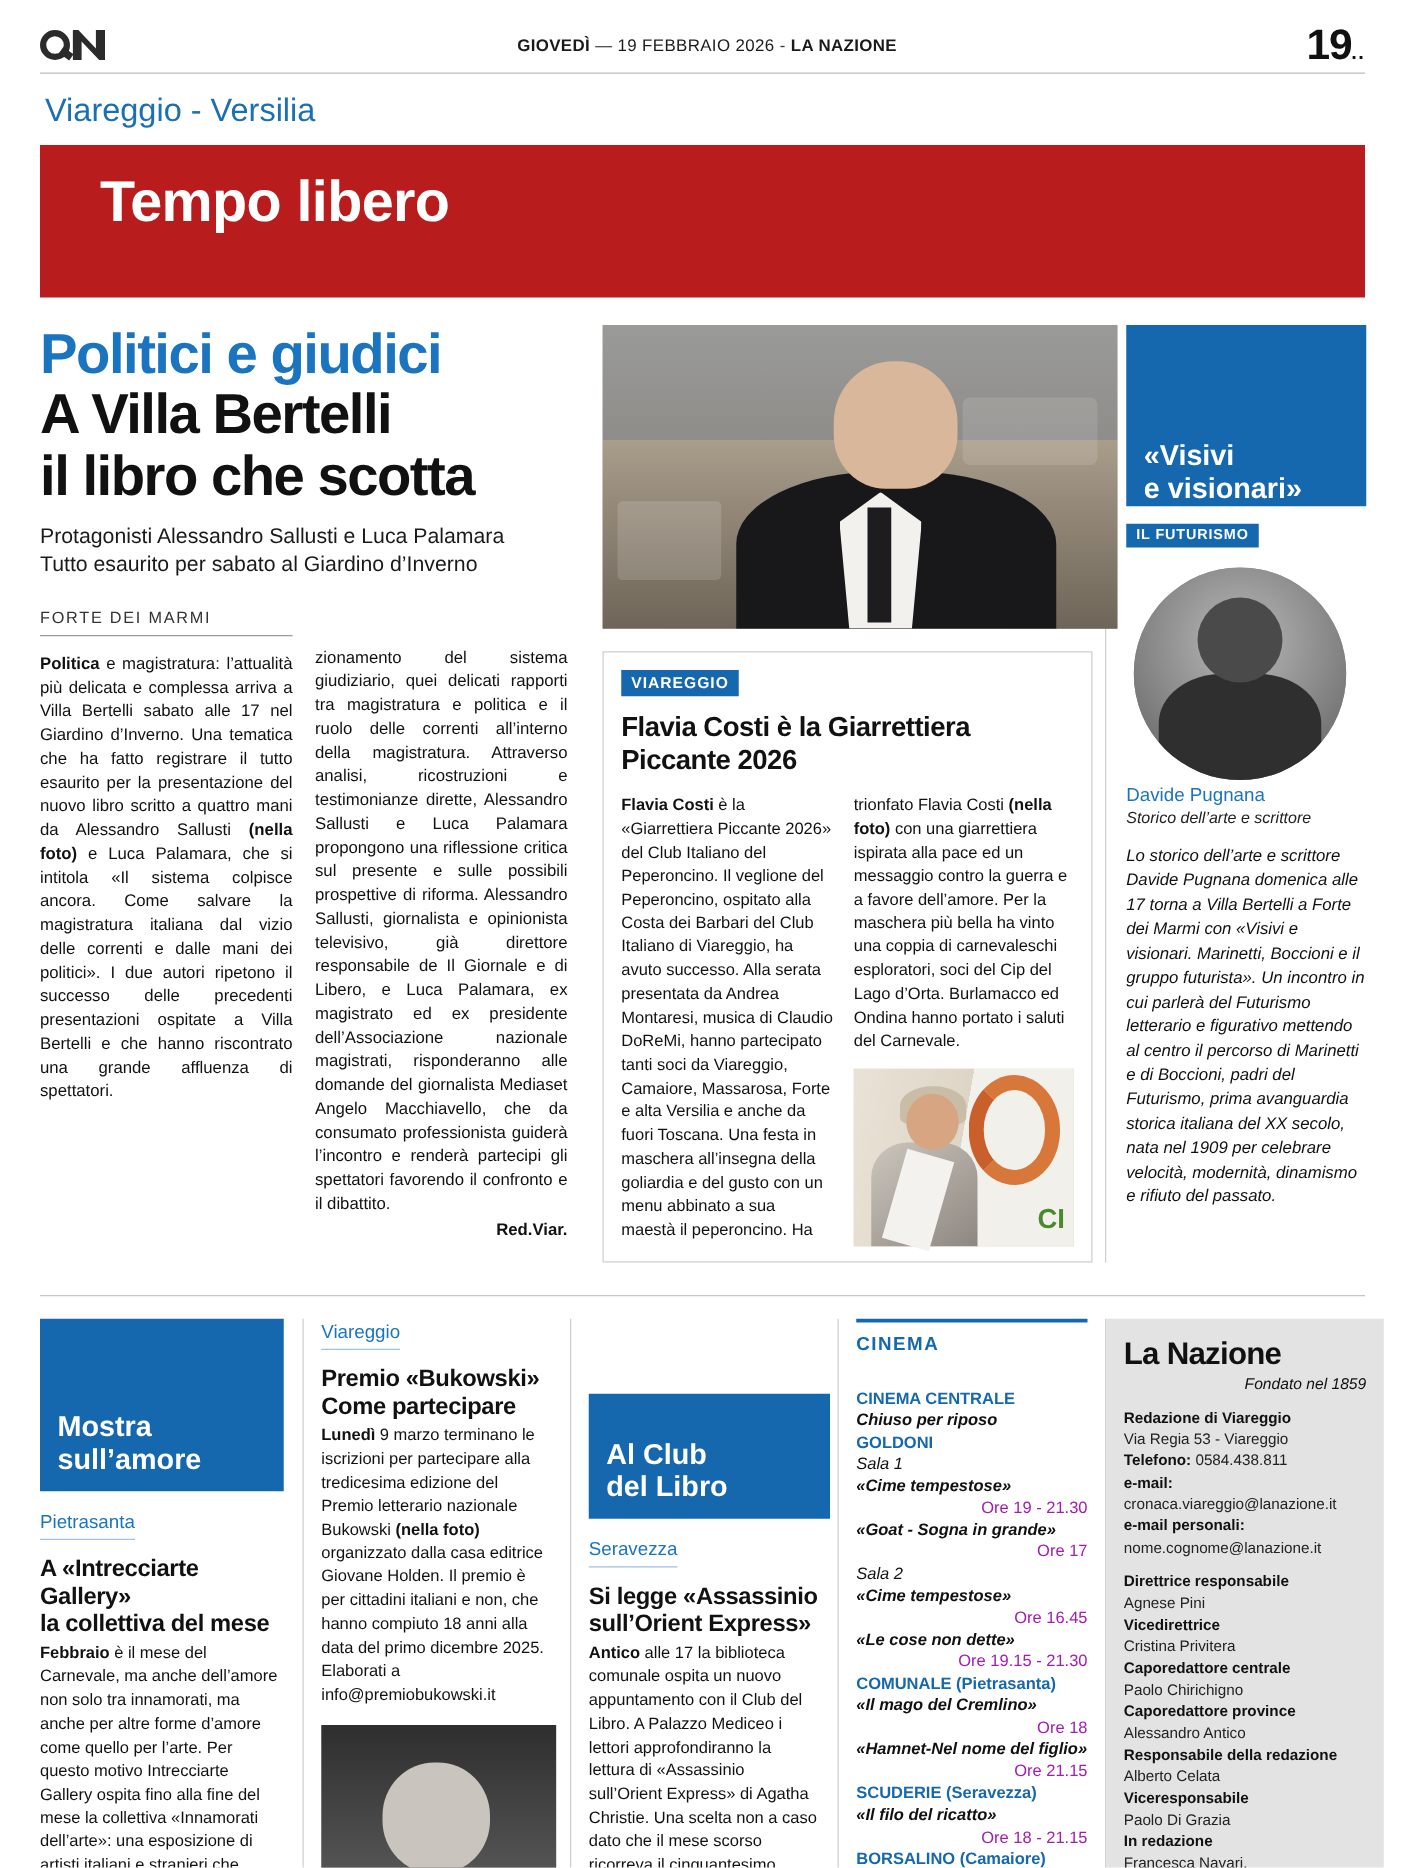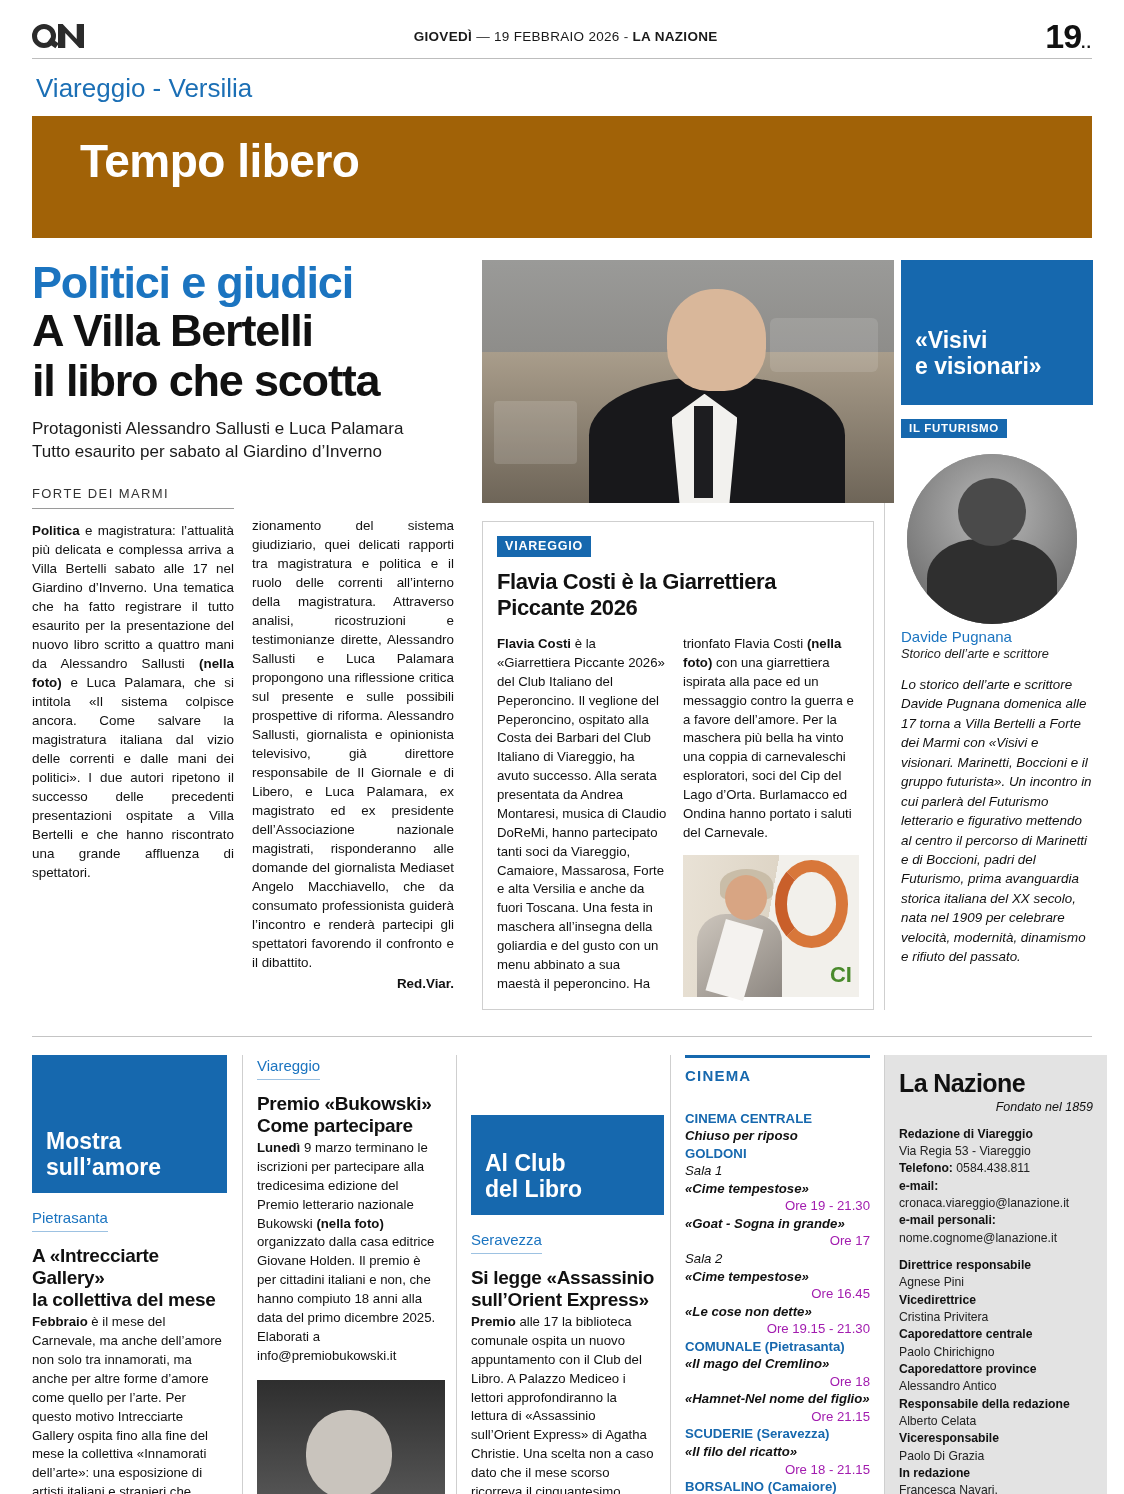"Tempo libero" .banner { background: #a16207 -> #b91c1c }
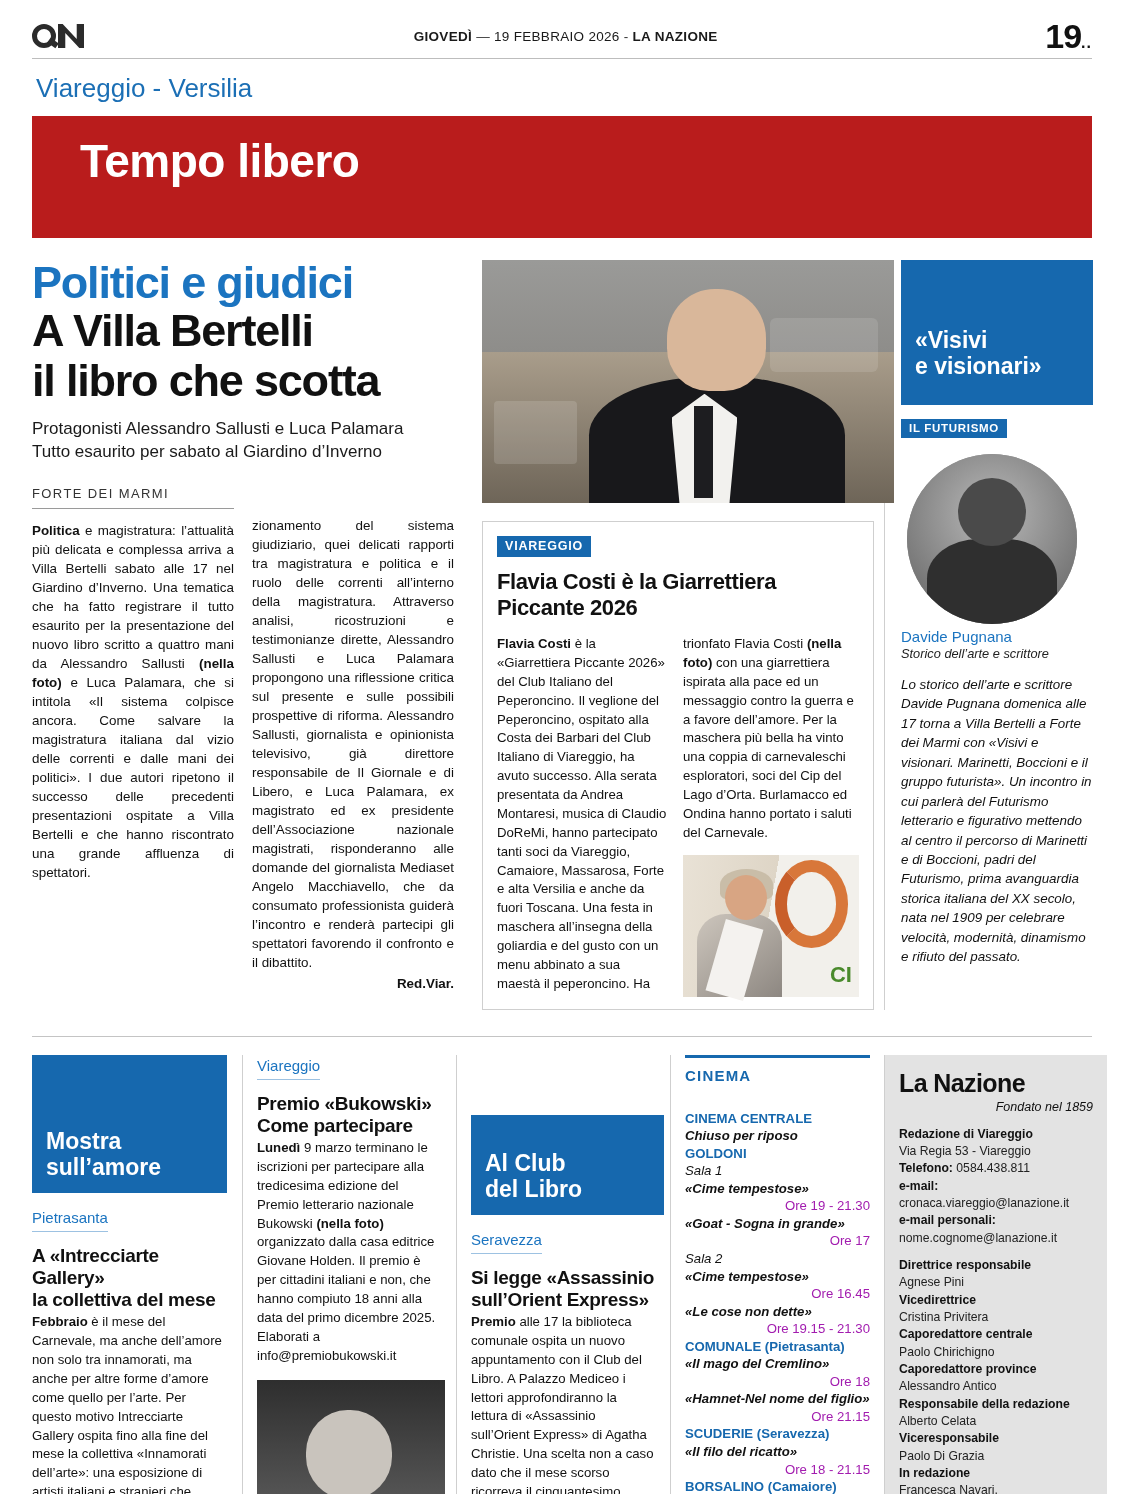"«Visivi" .rail-blue .t { bottom: 26px -> 2px }
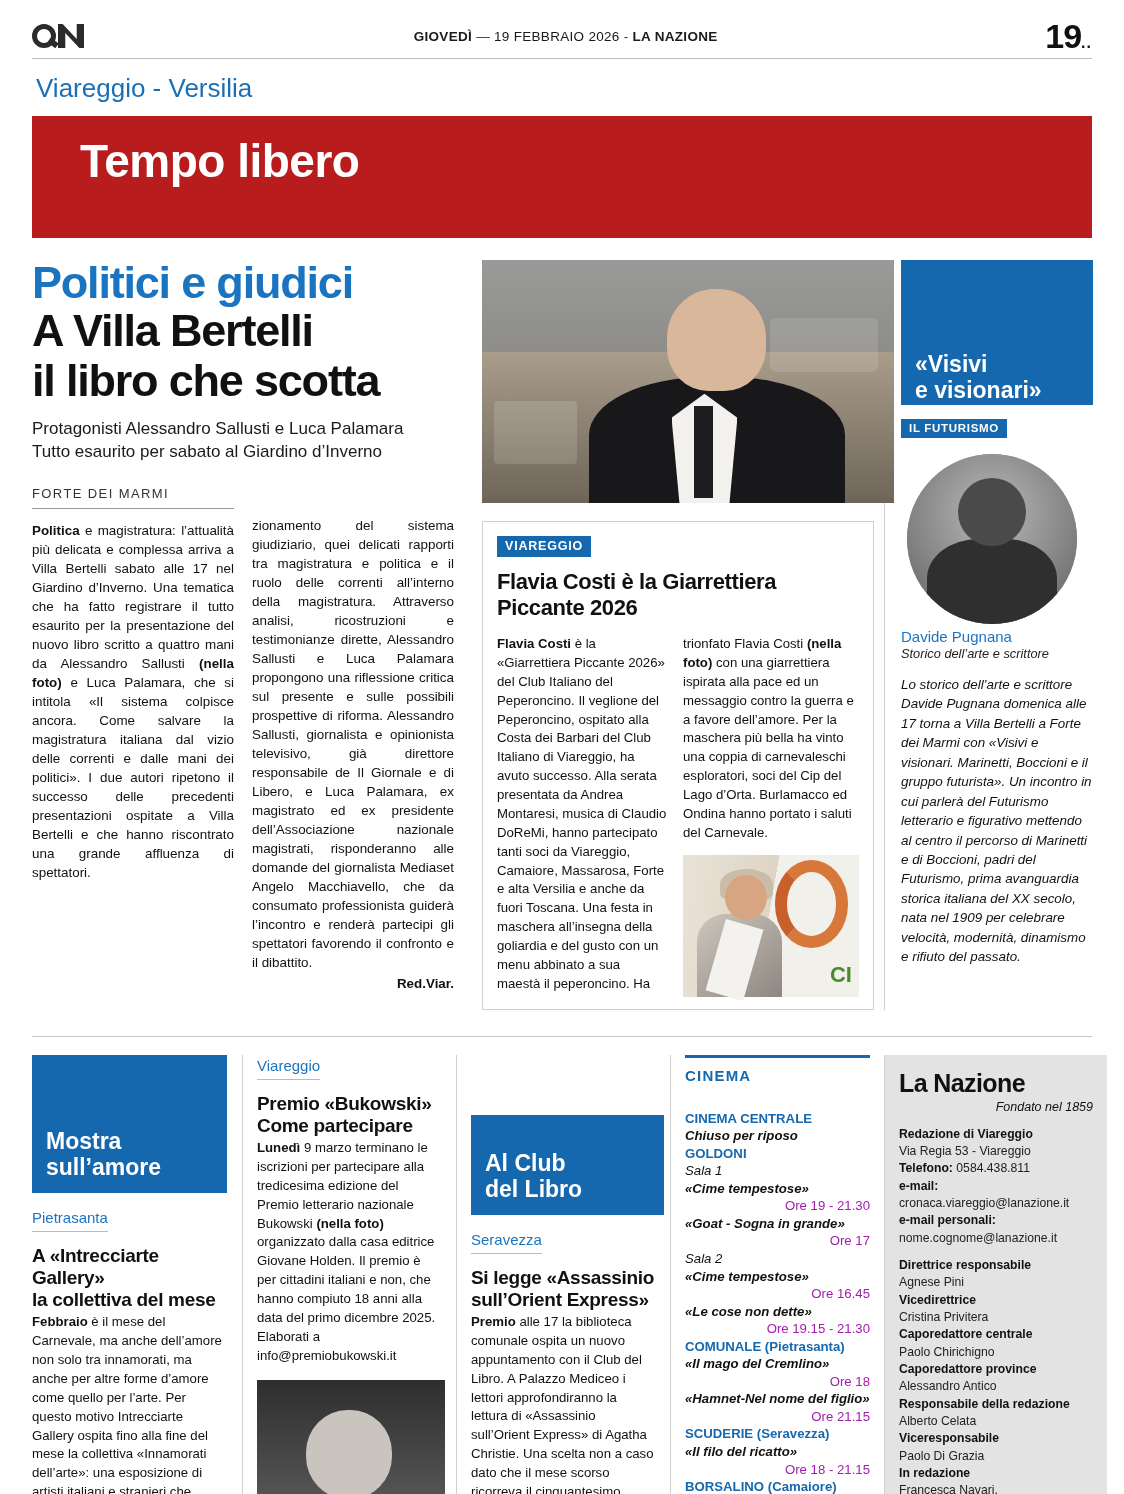"Premio" b { text: Premio -> Antico }
